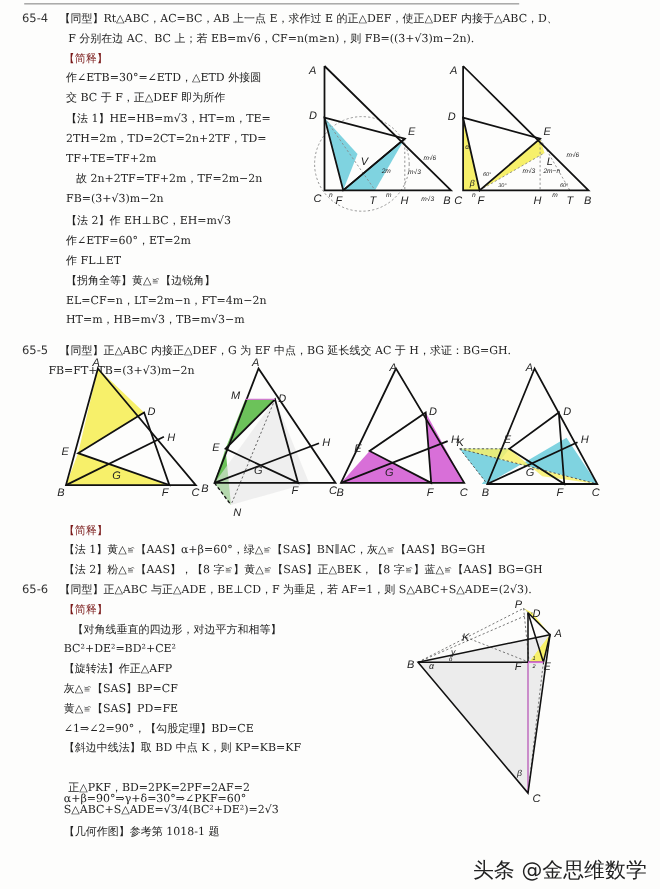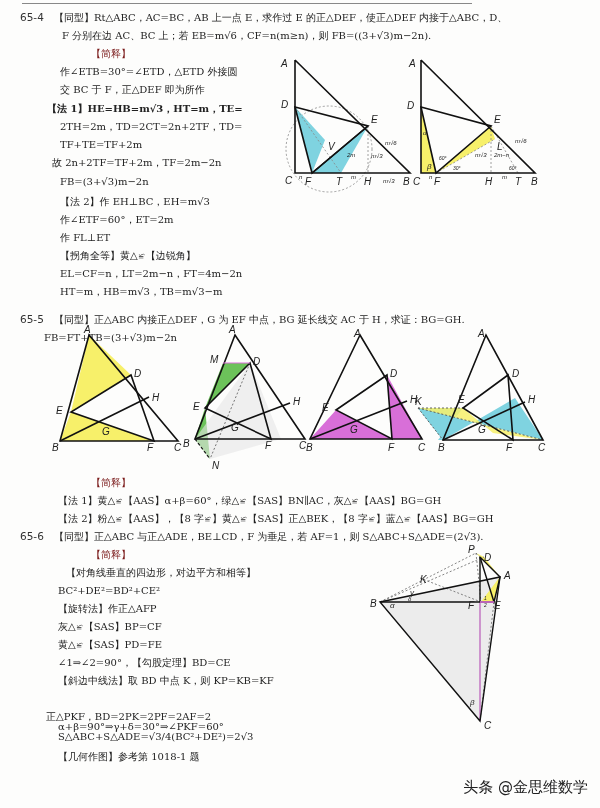"【简释】" .tag { margin-left: 33px -> none }
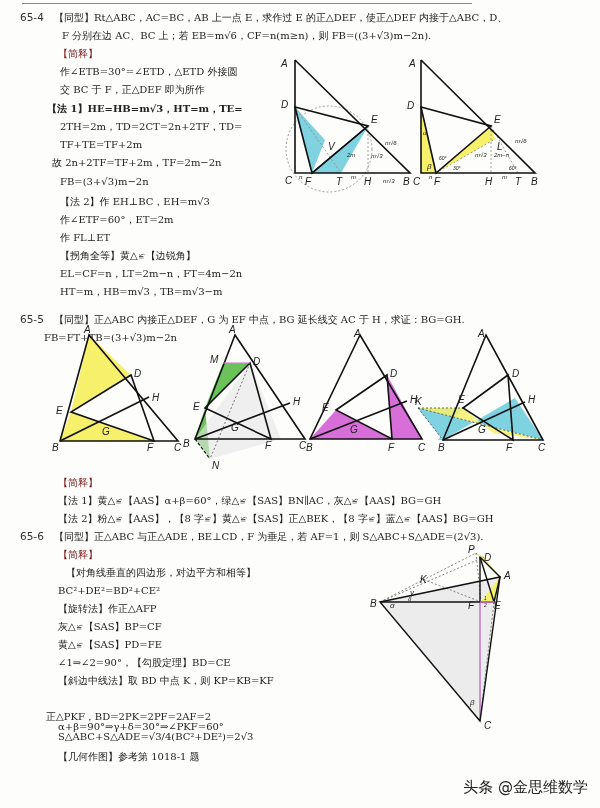"【法 1】HE=HB=m√3，HT=m，TE=" div.line { font-weight: bold -> none; left: 47px -> 60px }
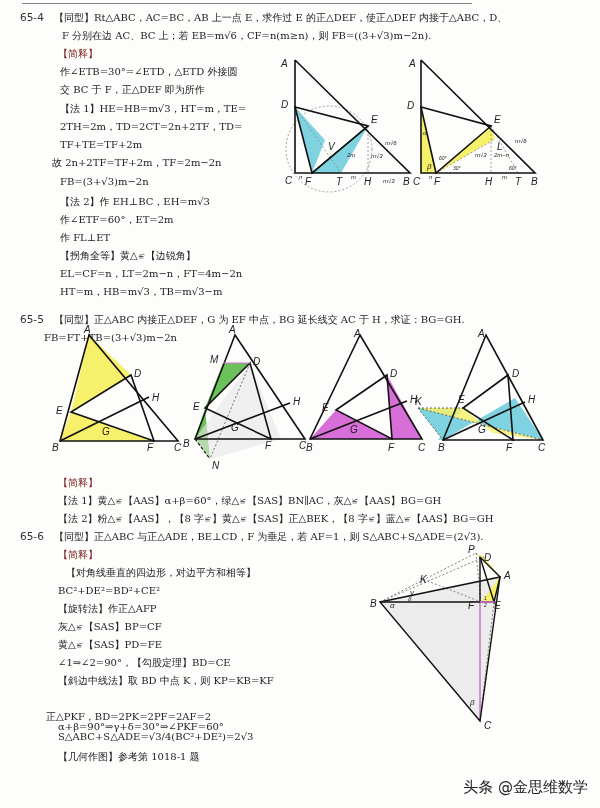"故 2n+2TF=TF+2m，TF=2m−2n" div.line { left: 52px -> 69px }
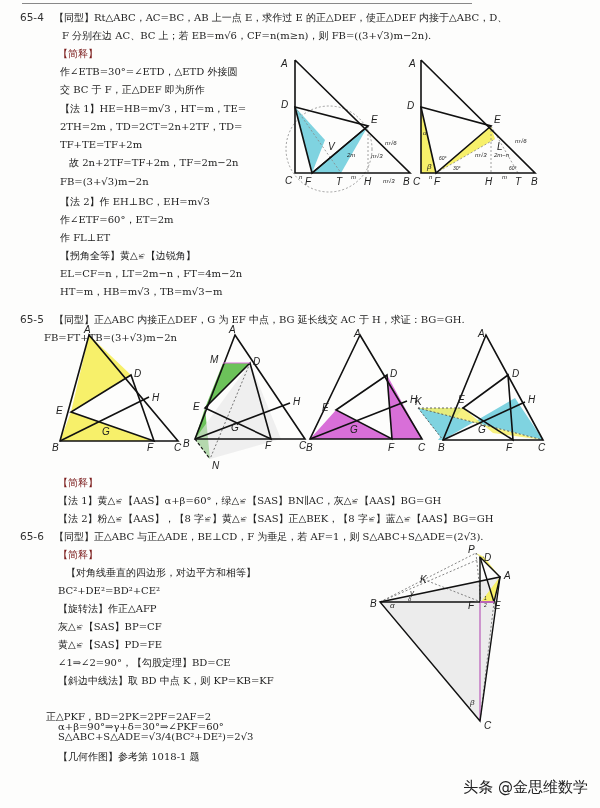"正△PKF，BD=2PK=2PF=2AF=2" div.line { left: 46px -> 62px }
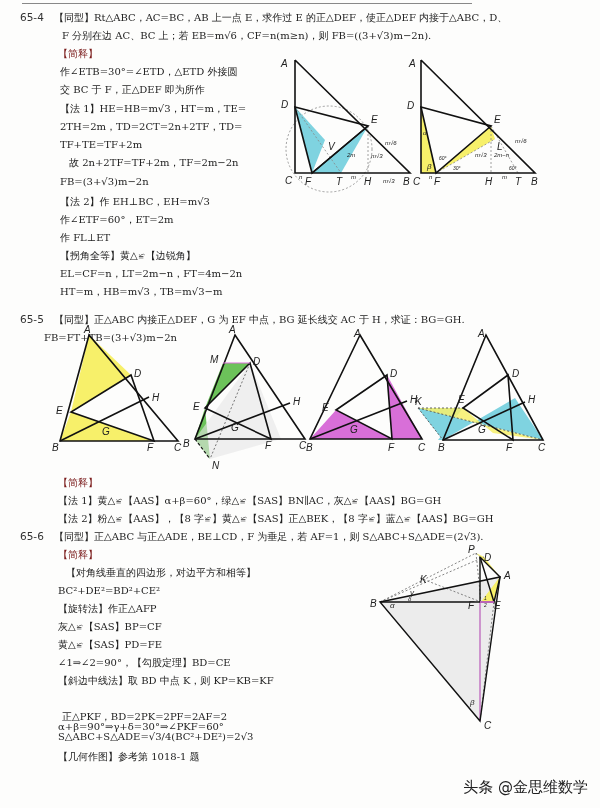"头条 @金思维数学" .wm { font-size: 15px -> 19px }
